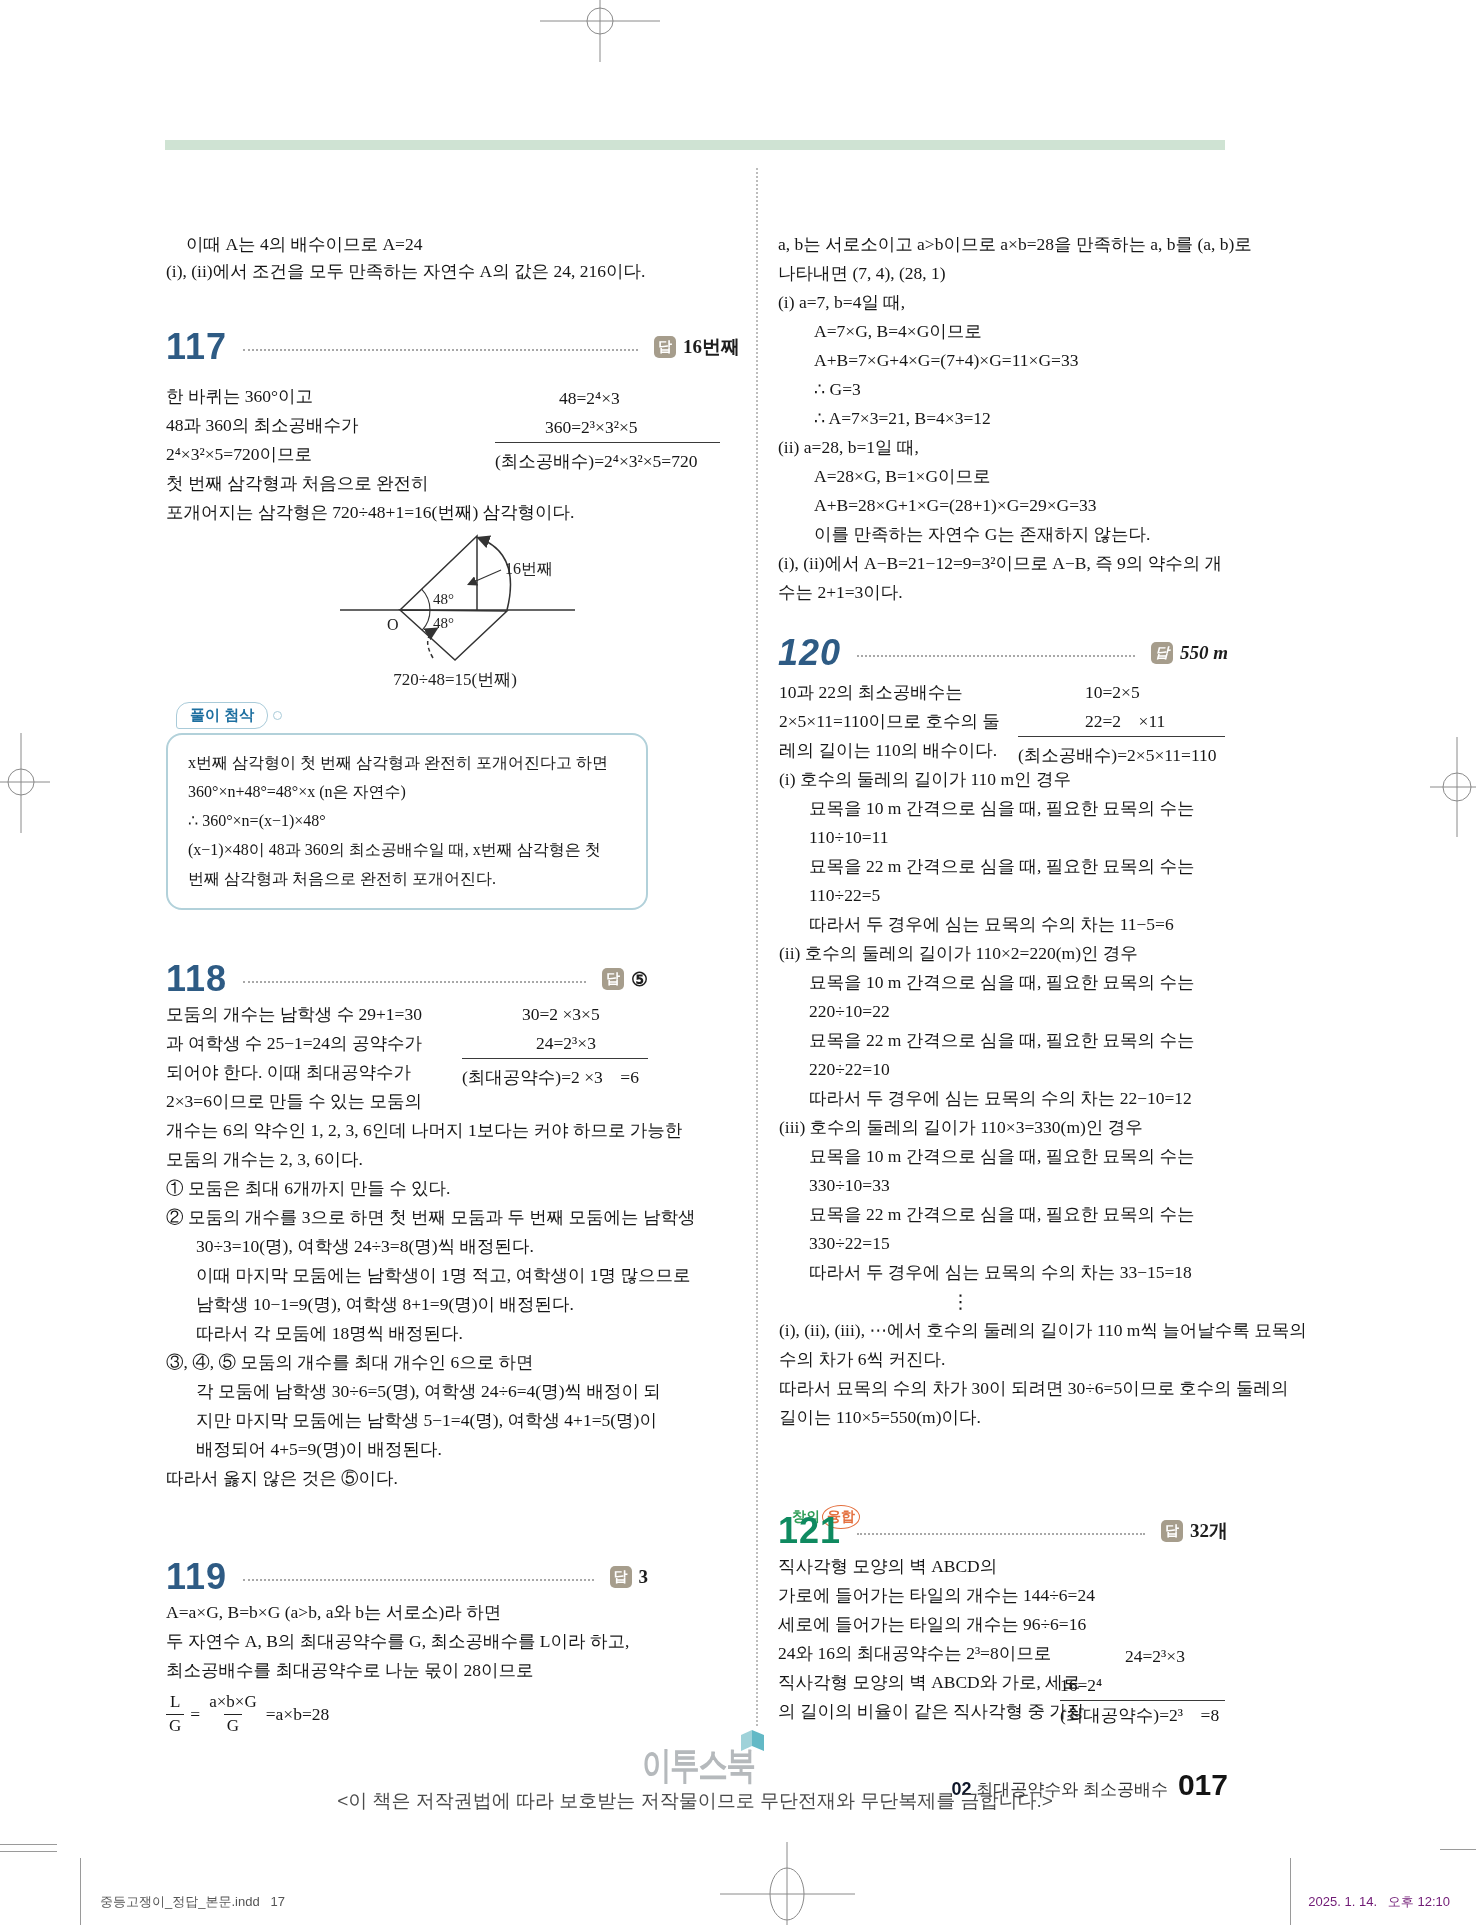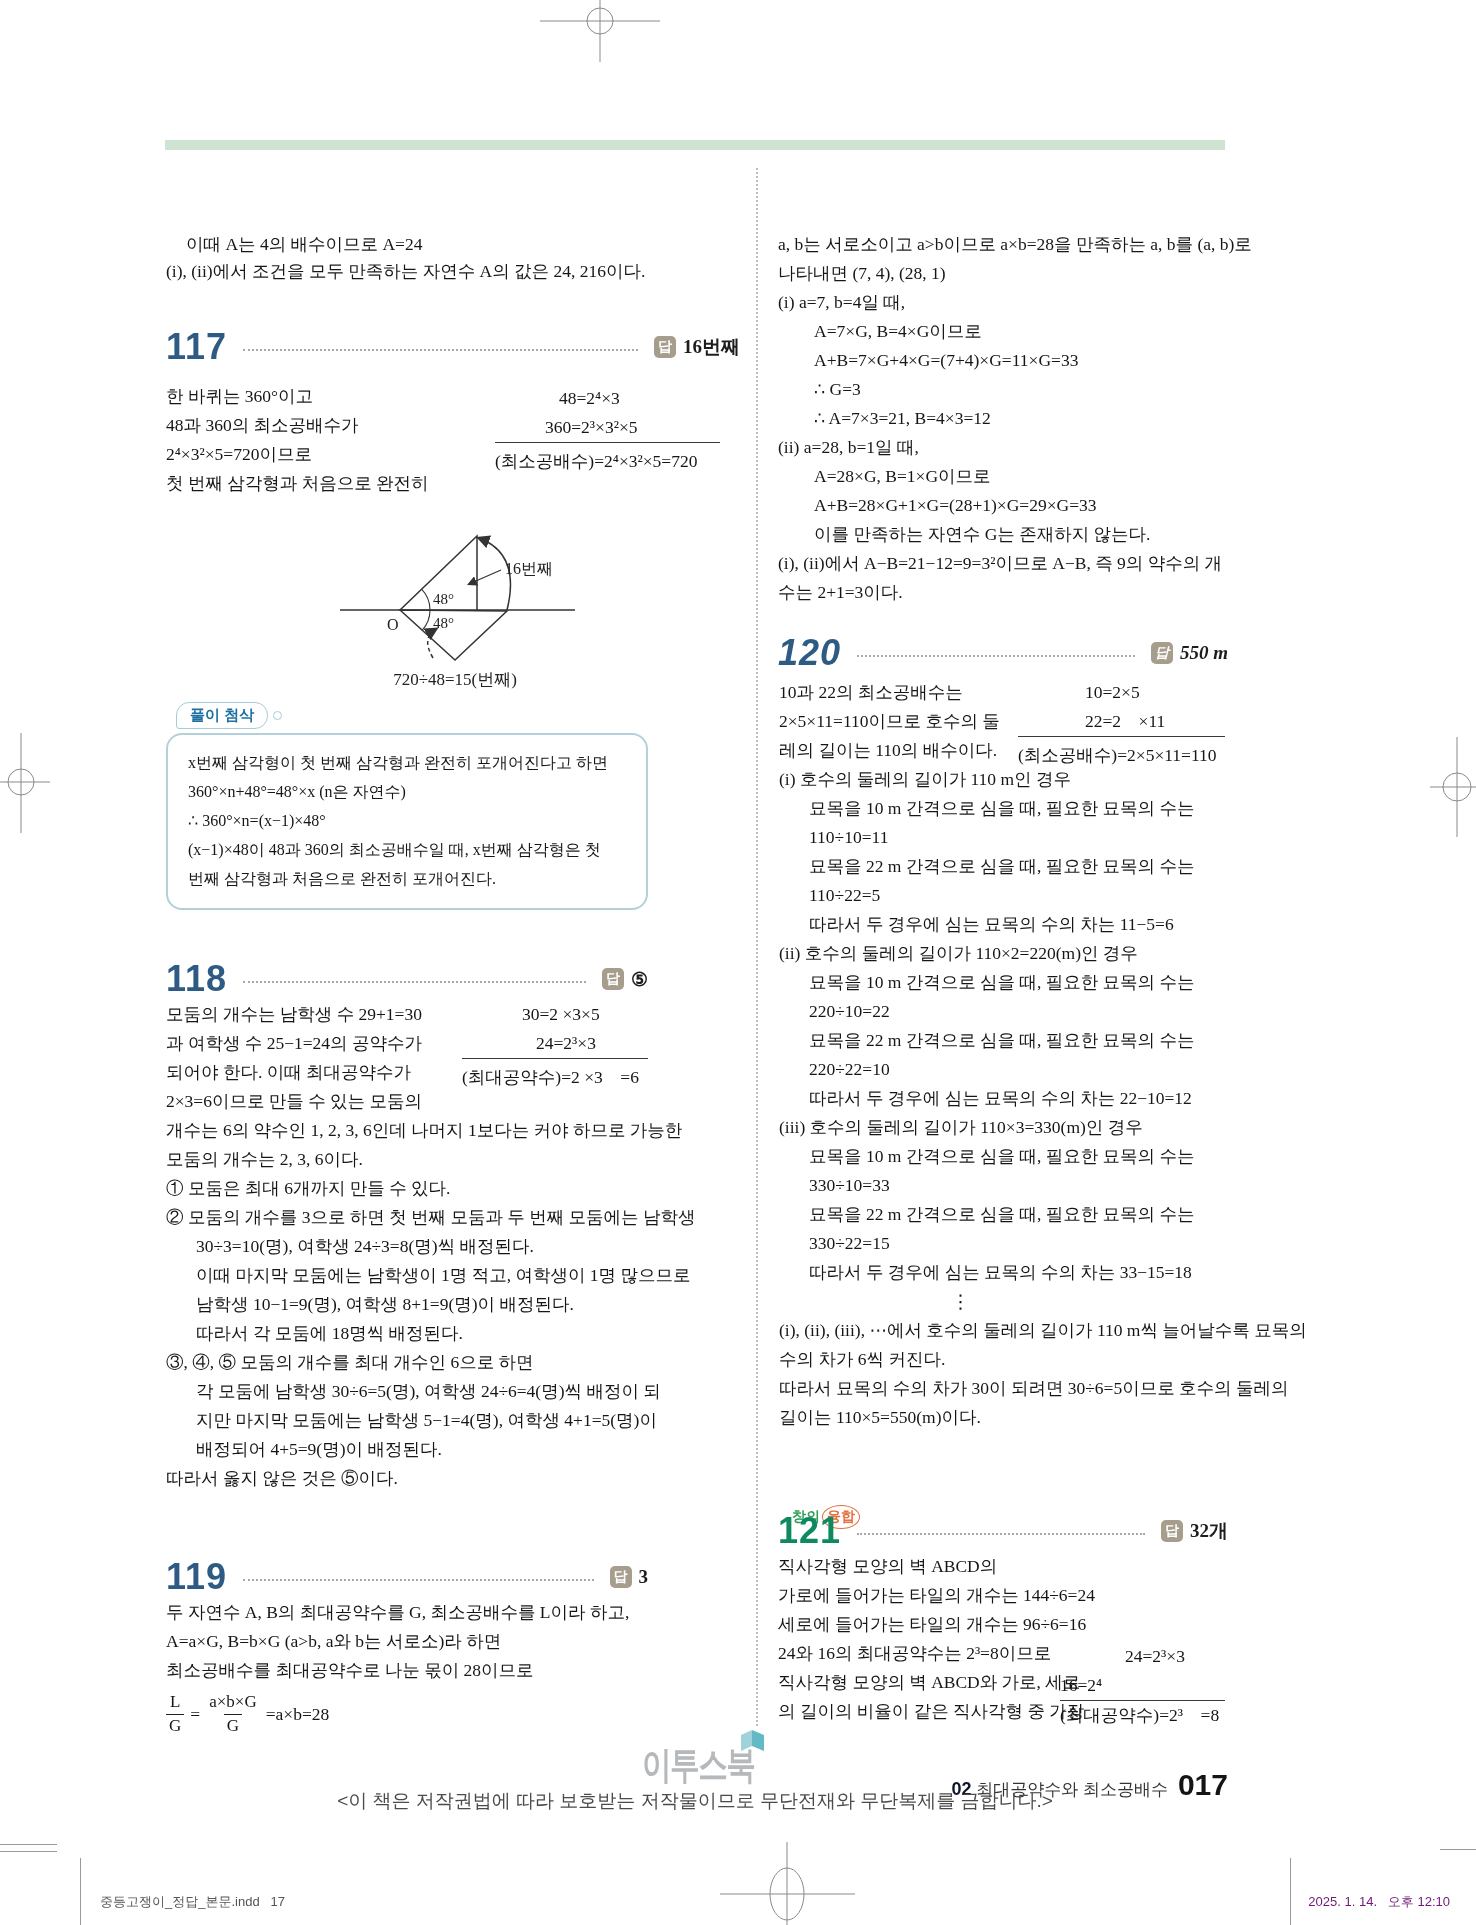"포개어지는 삼각형은 720÷48+1=16(번째) 삼각형이다." div.line { html: none -> <div>포개어지는 삼각형은 720÷48+1=16(번째) 삼각형이다.</div> }
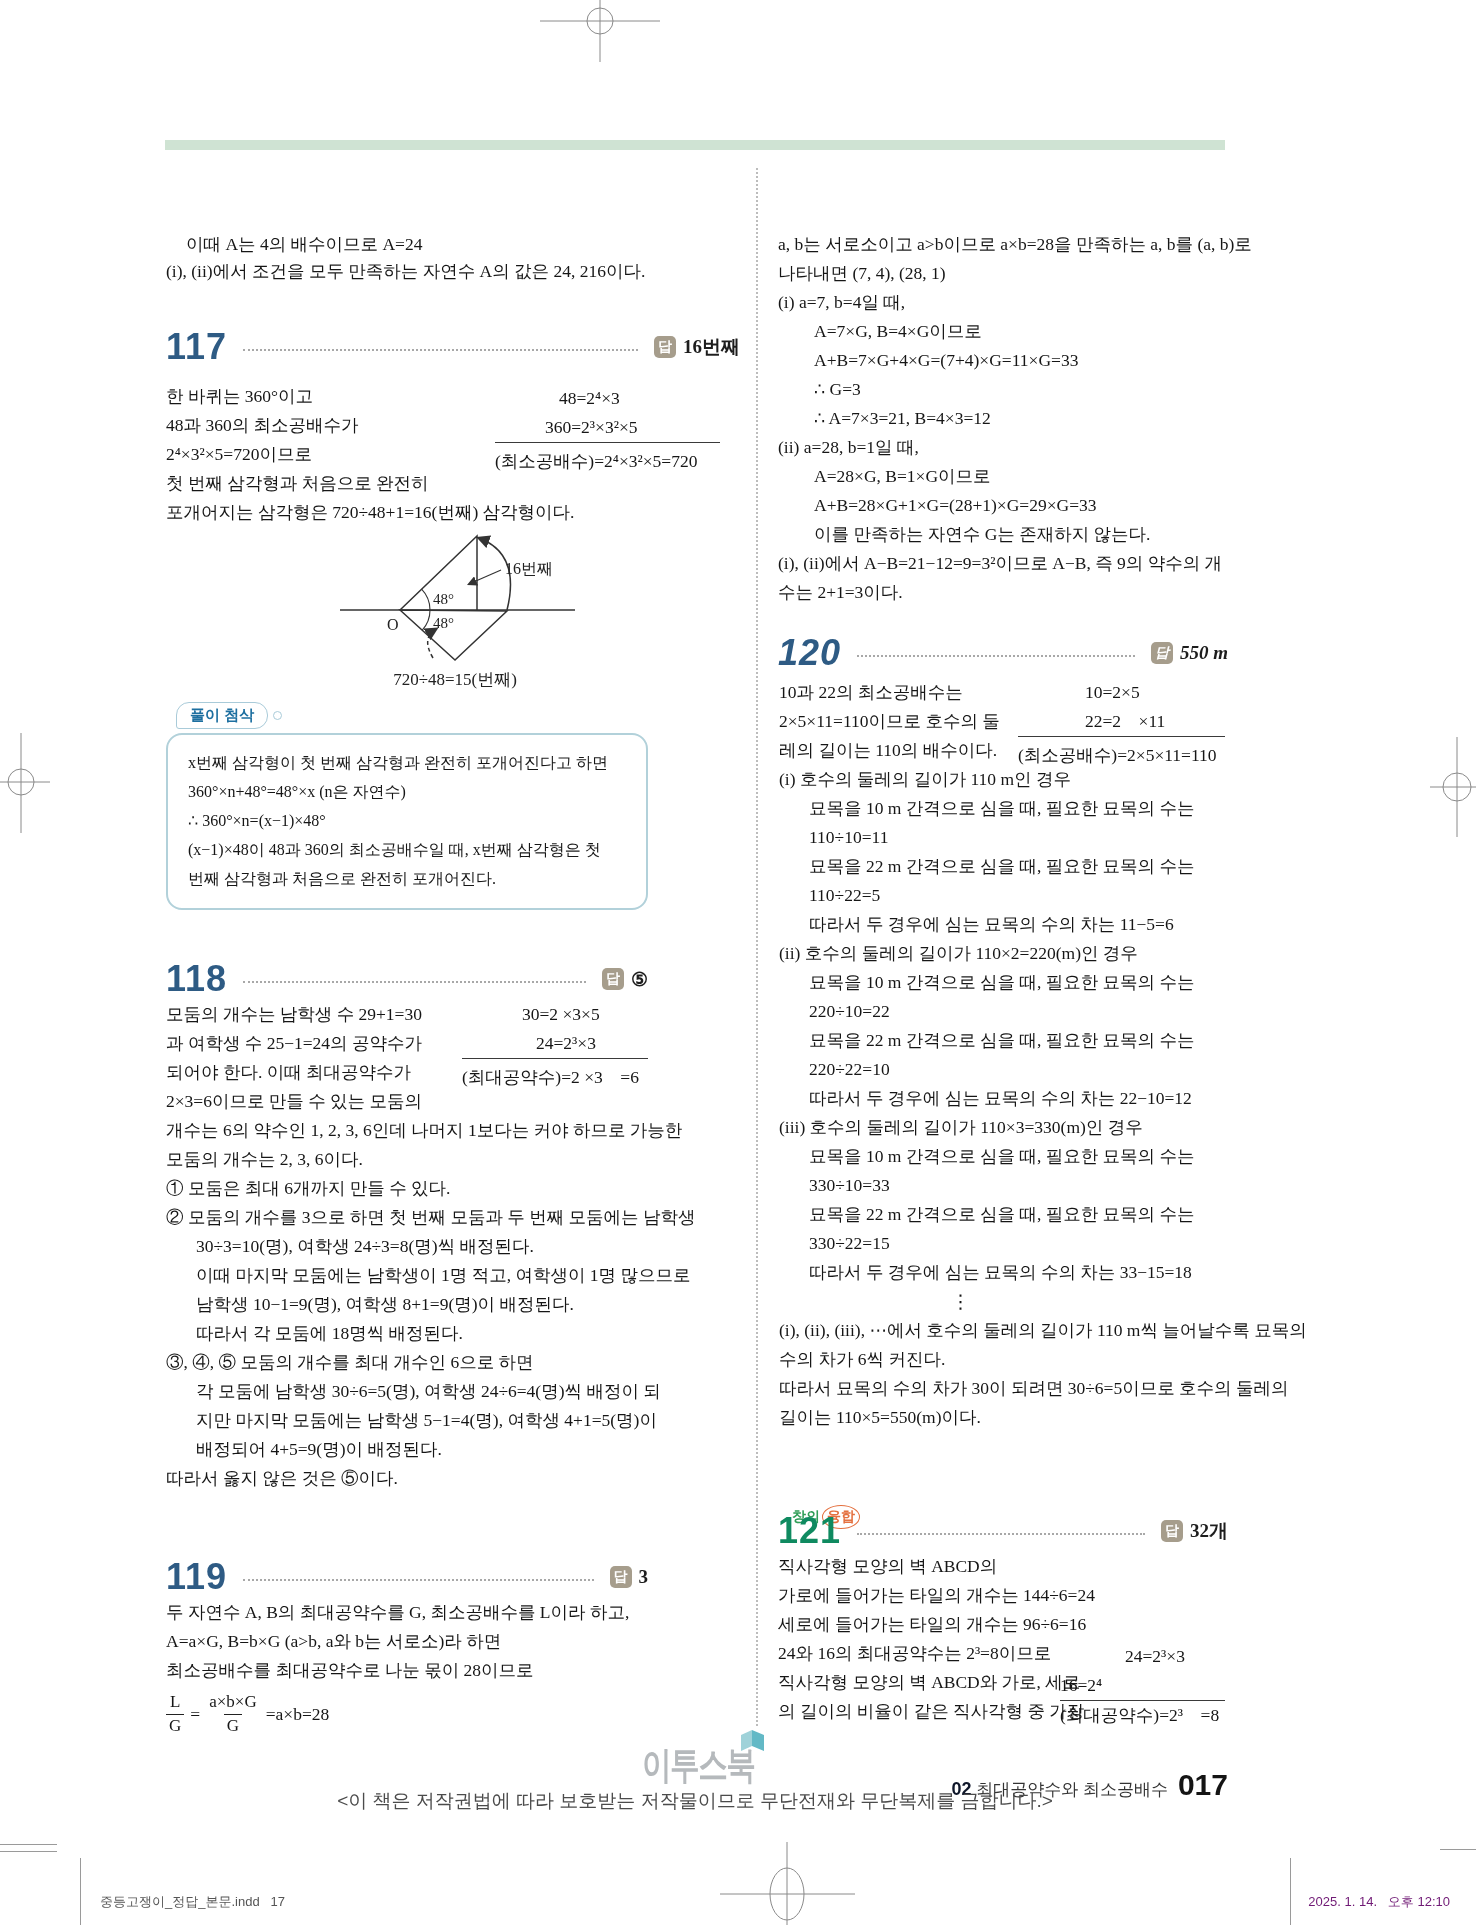"두 자연수 A, B의 최대공약수를" div.line { order: before "A=a×G, B=b×G (a>b, a와 b는" -> after "A=a×G, B=b×G (a>b, a와 b는" }
